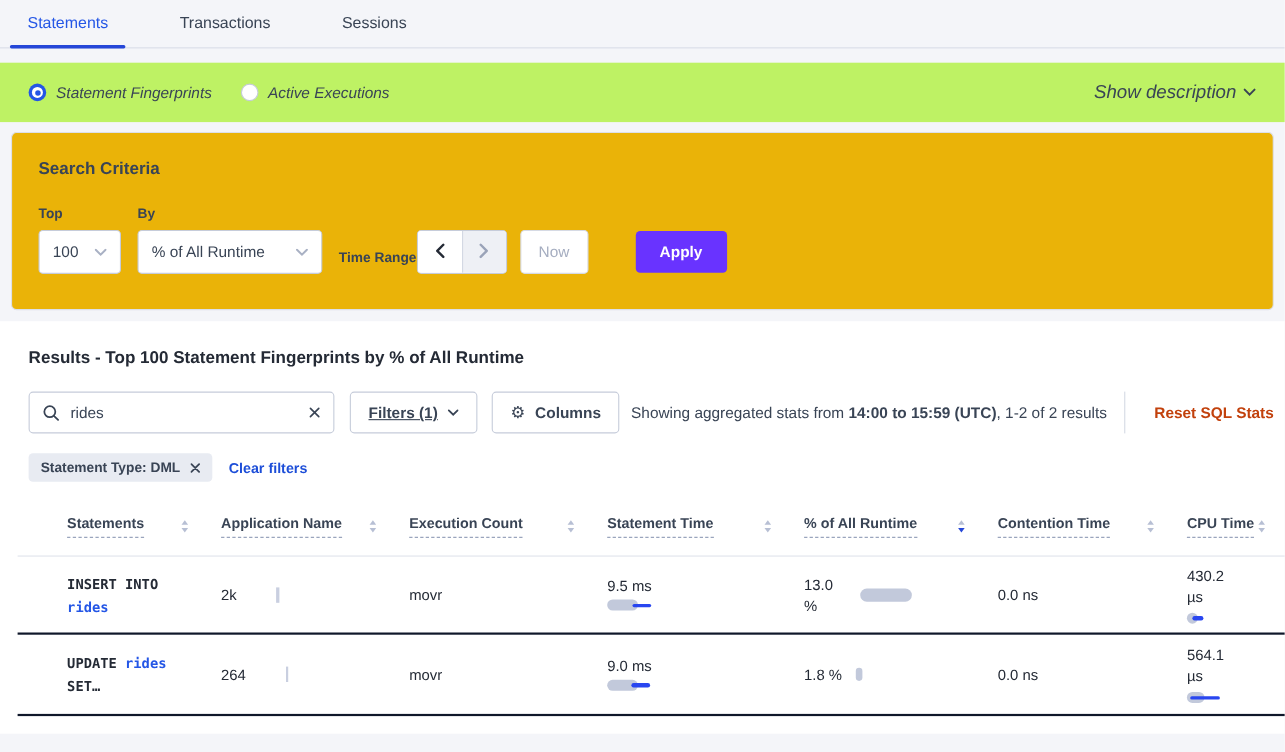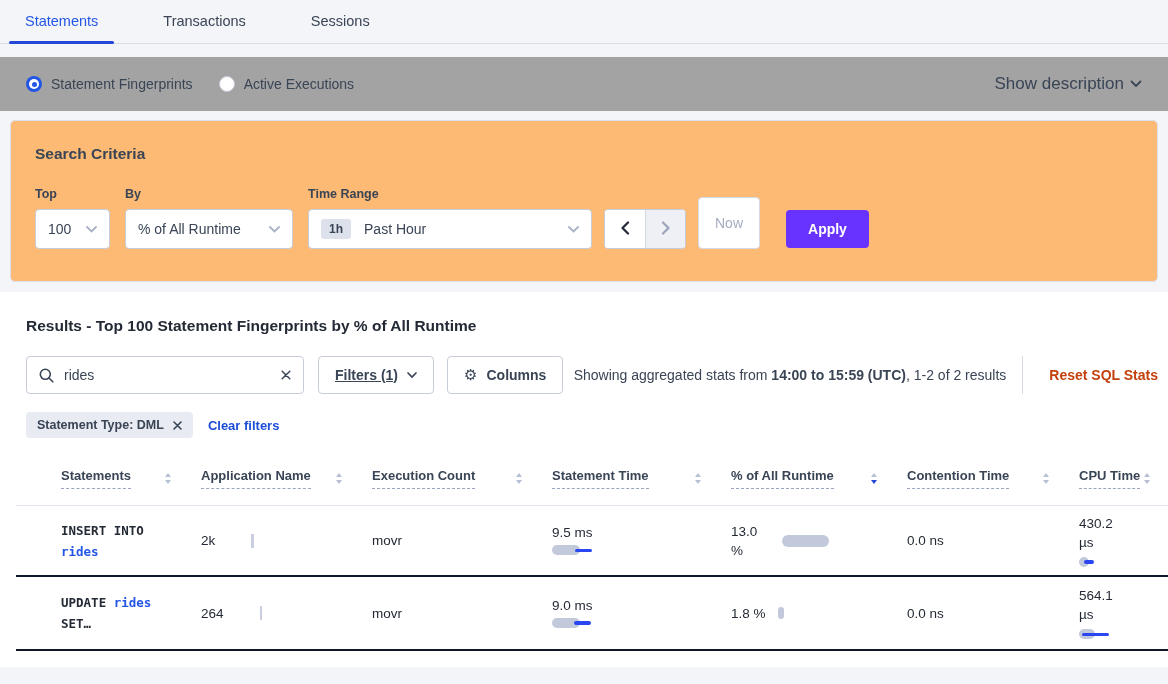"Statement Fingerprints" .viewbar { background: #a3a3a3 -> #bef264; font-style: none -> italic }
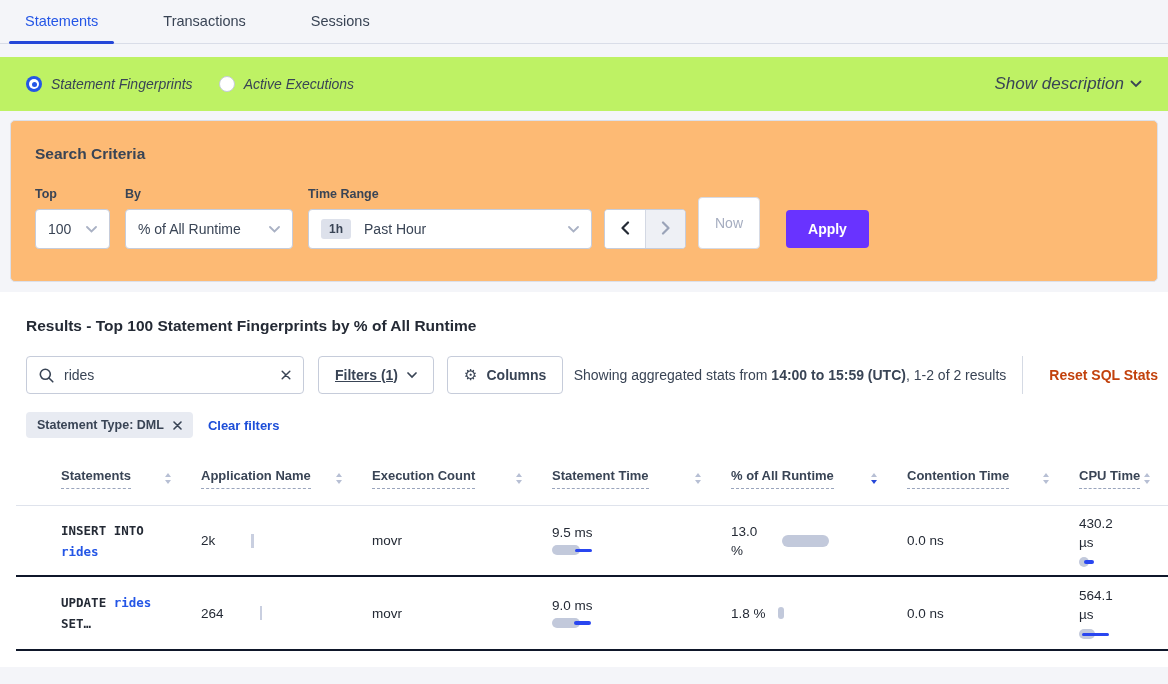"Search Criteria" .card { background: #fdba74 -> #eab308 }
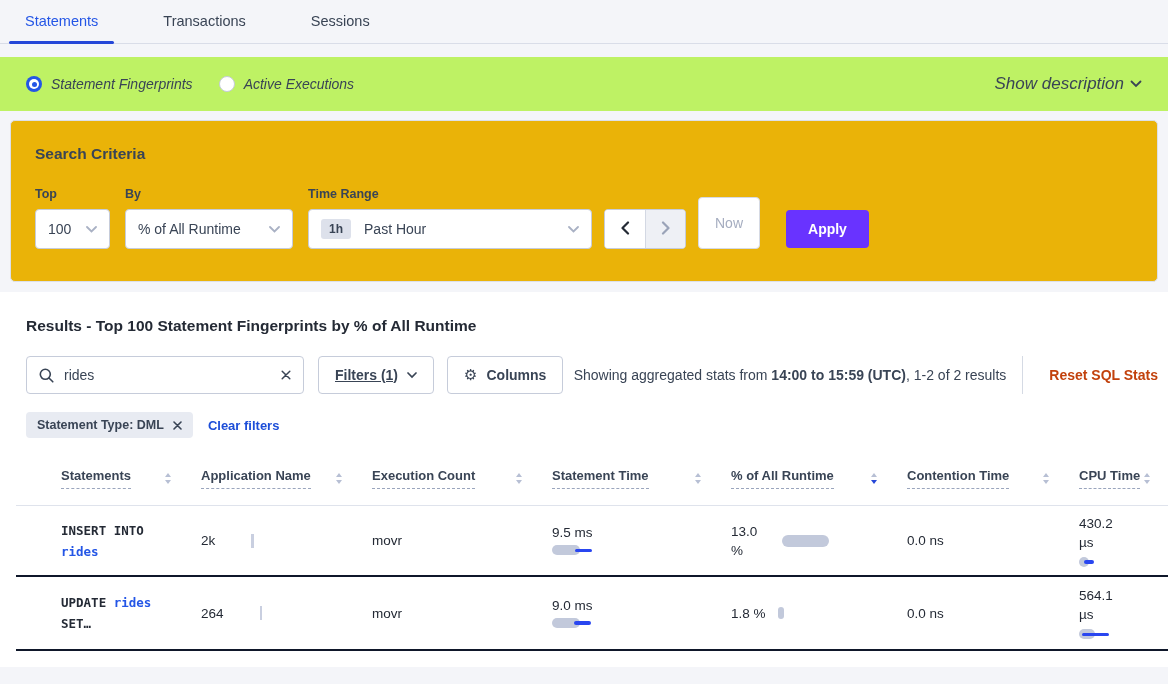"1h" div.select { html: <div> <span> <span>1h</span> <span>Past Hour</span> </span> <span> <svg> <path></path> </svg> </span> </div> -> none }
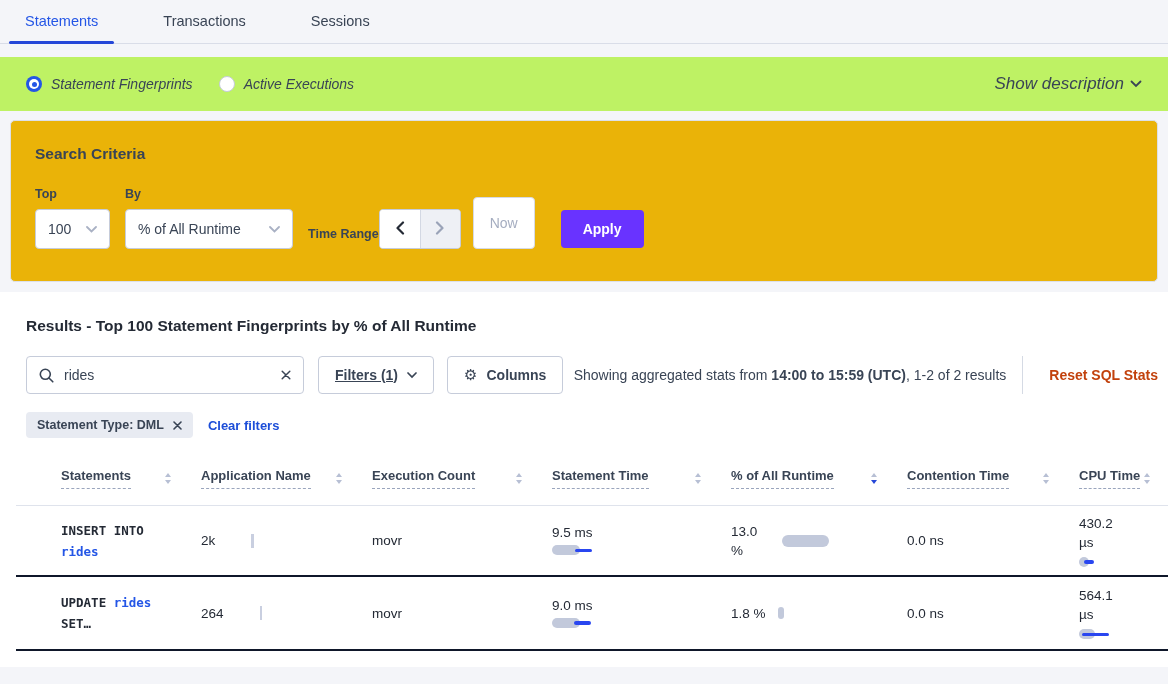"Now" .now-btn { height: 52px -> 40px; margin-right: 26px -> 43px }
